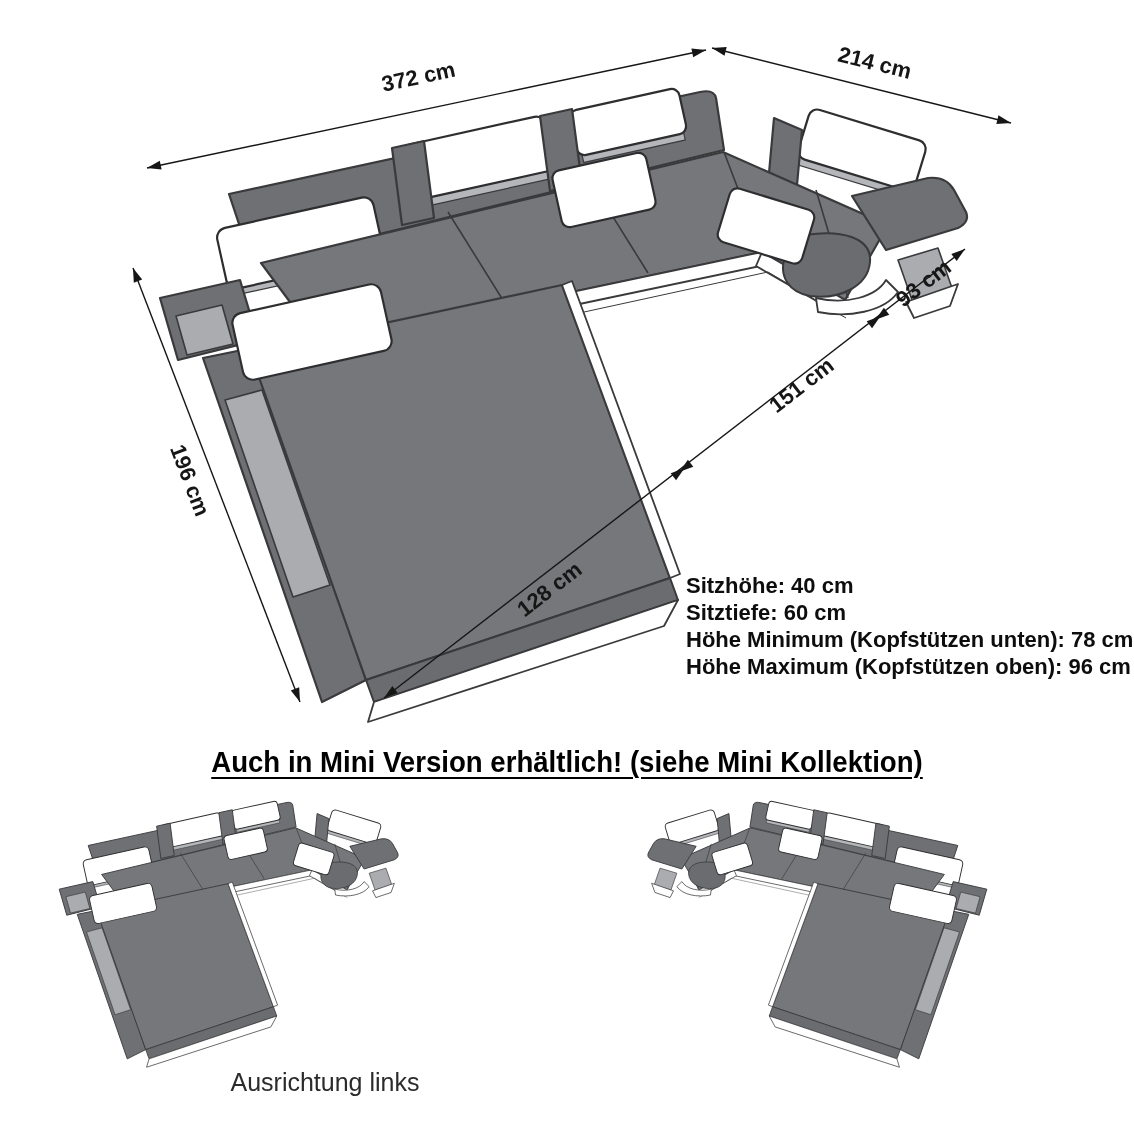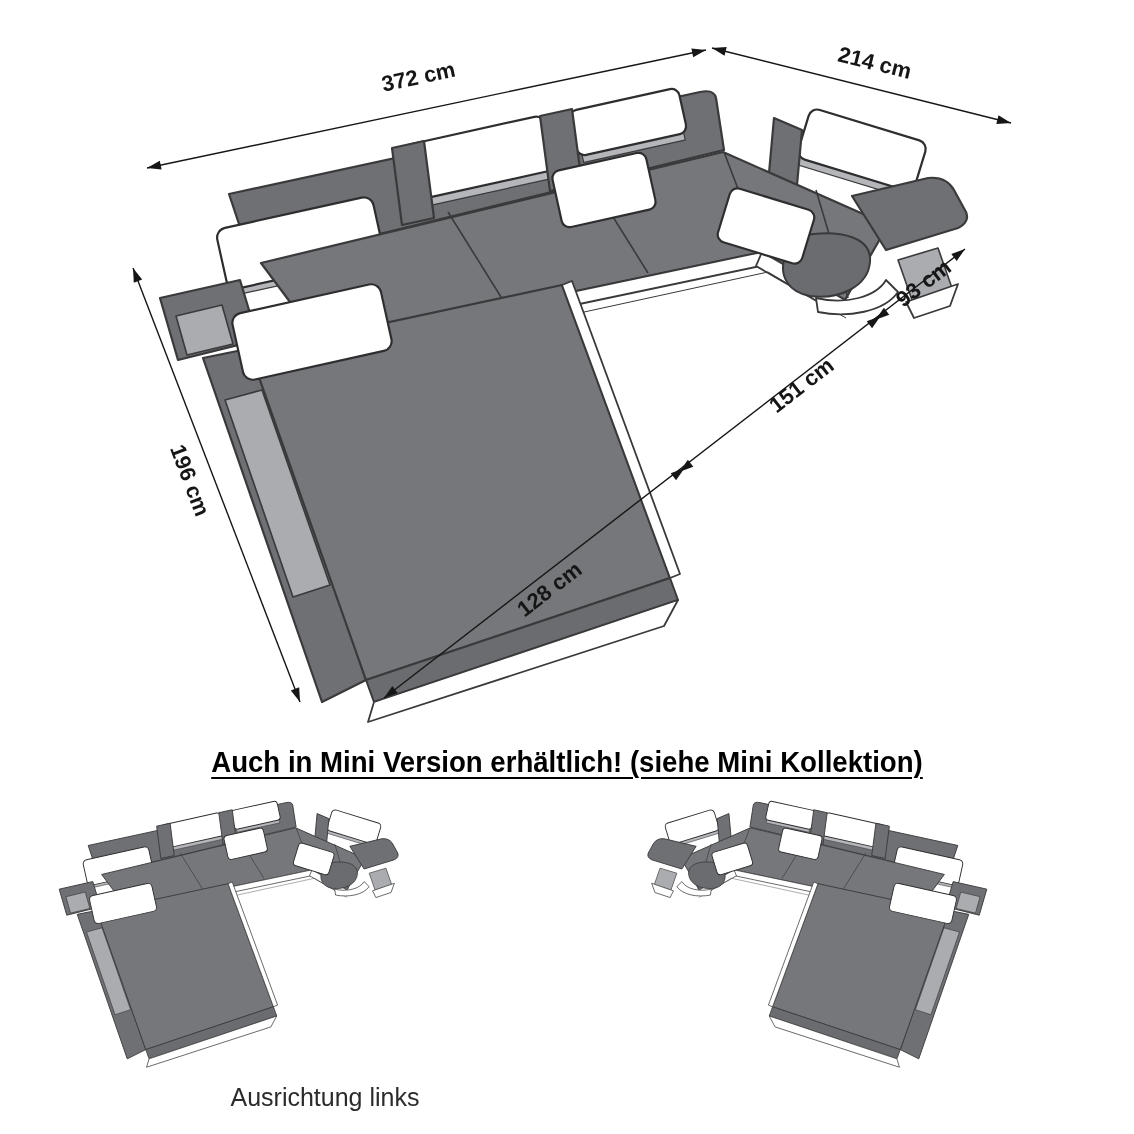"Sitzhöhe: 40 cm" div.specs { html: none -> <div> <span>Sitzhöhe: 40 cm</span> <span>Sitztiefe: 60 cm</span> <span>Höhe Minimum (Kopfstützen unten): 78 cm</span> <span>Höhe Maximum (Kopfstützen oben): 96 cm</span> </div> }
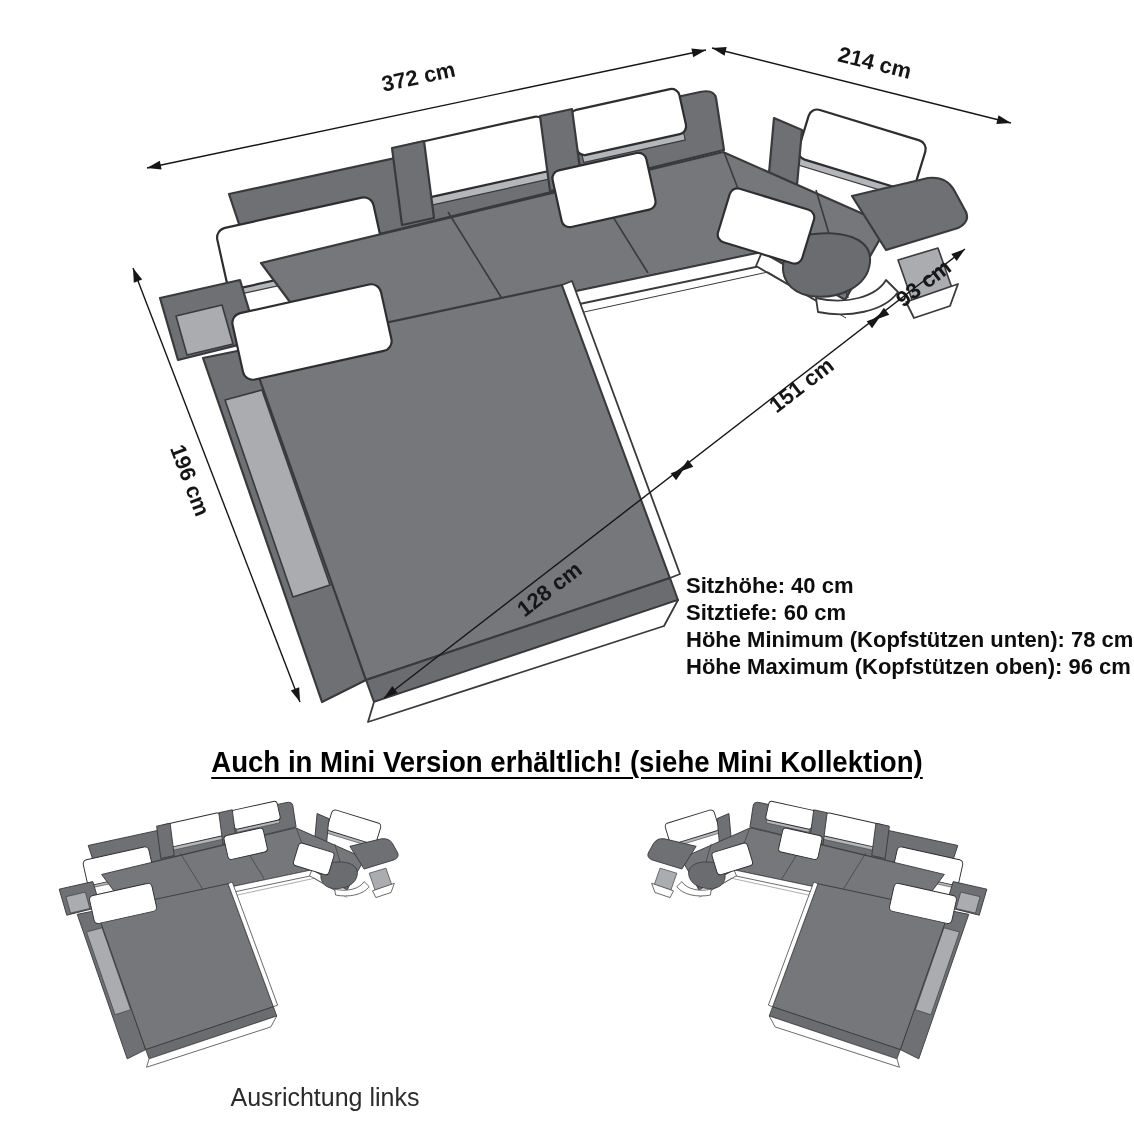"Ausrichtung links" .mini-label.left { margin-top: 15px -> none }
